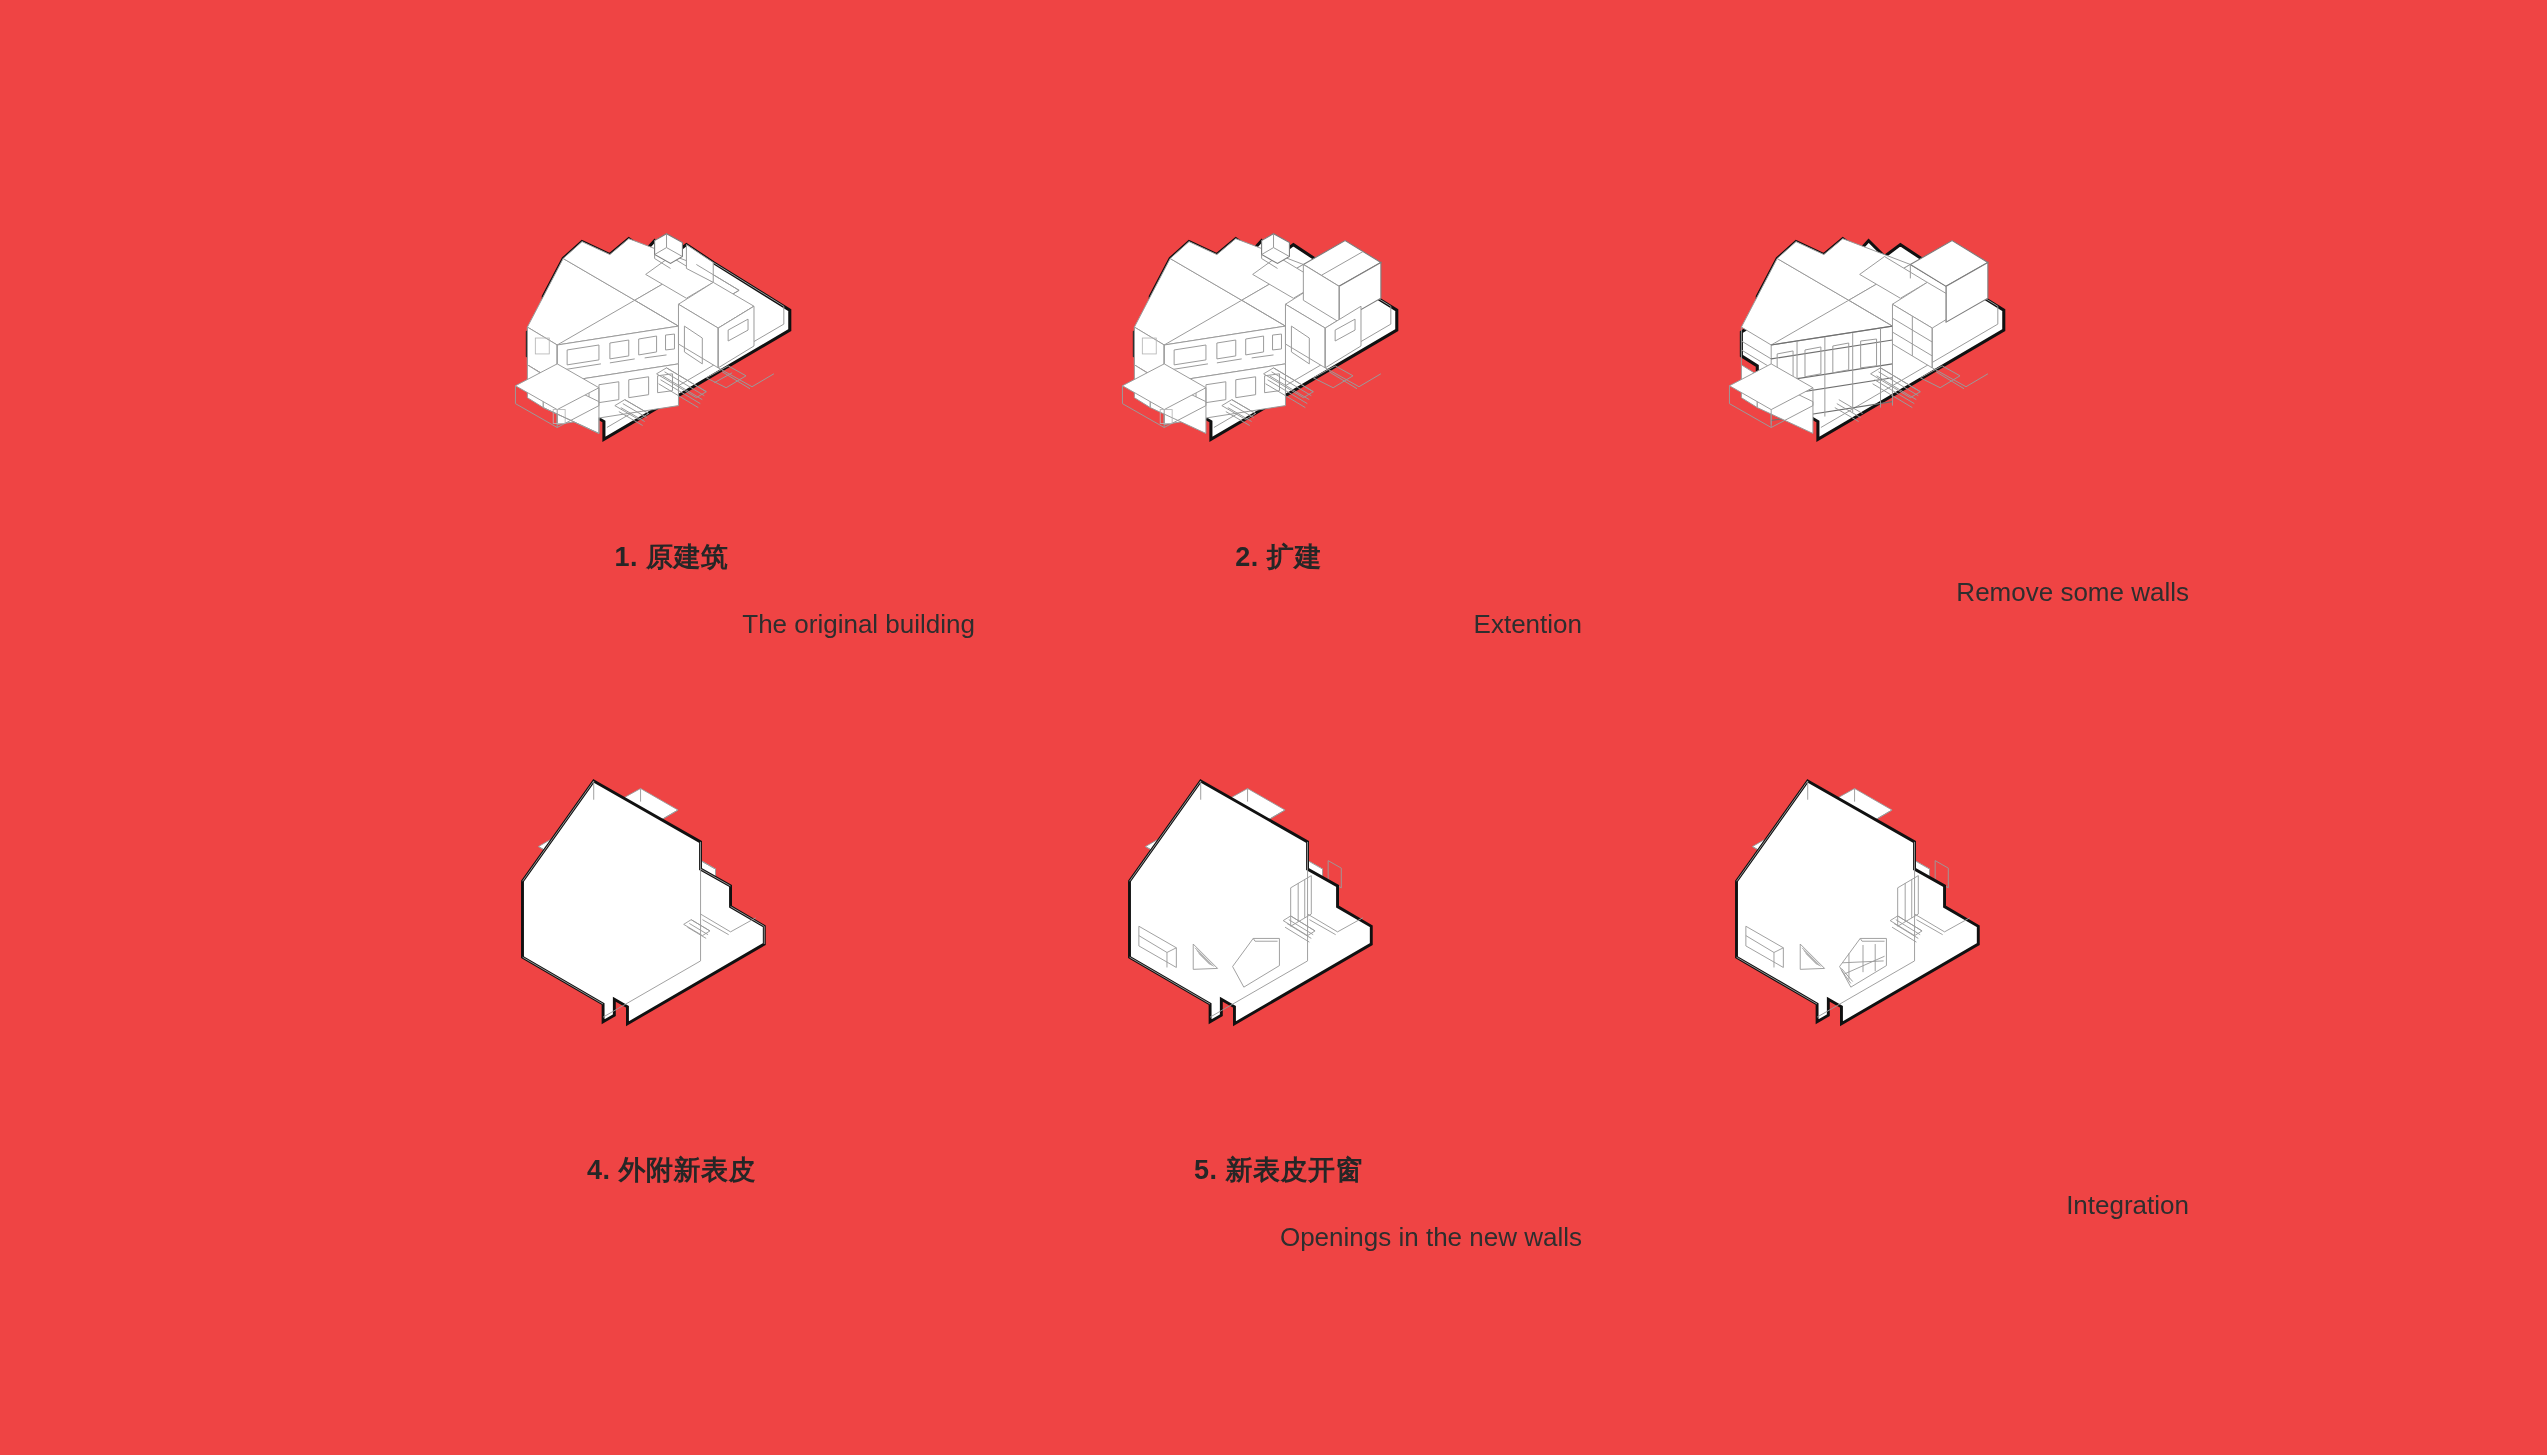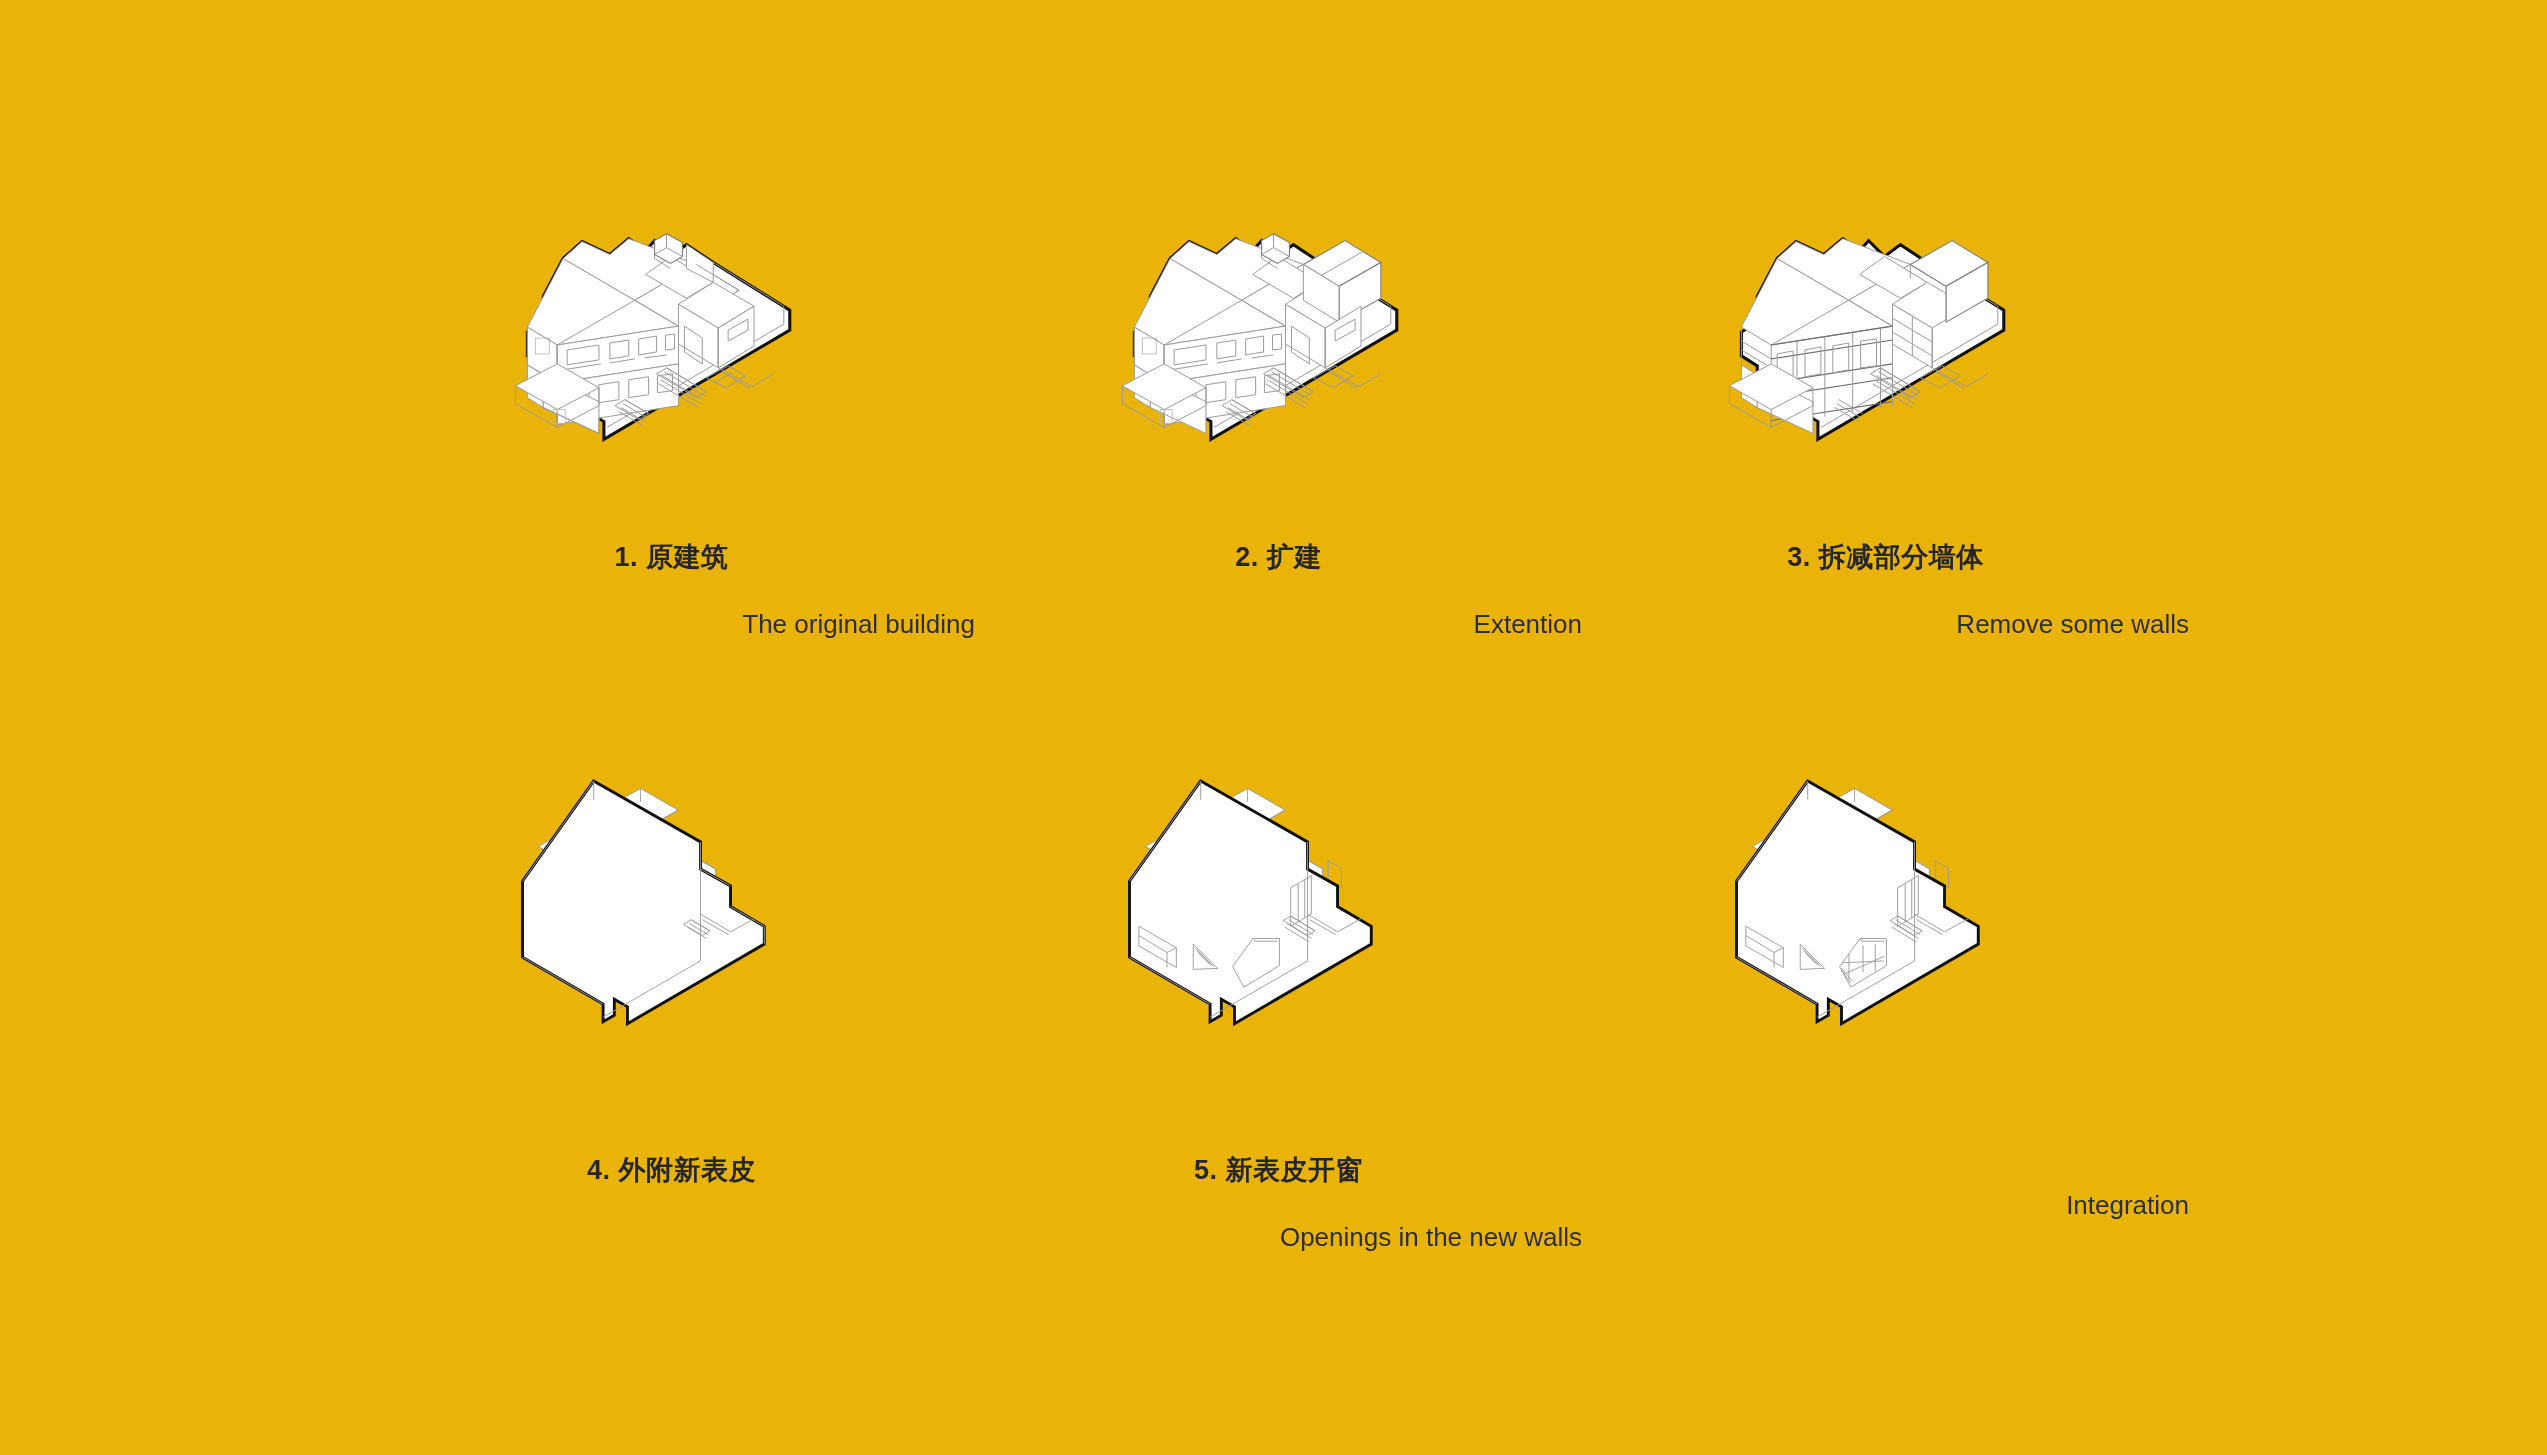"1. 原建筑" #board { background: #eab308 -> #ef4444 }
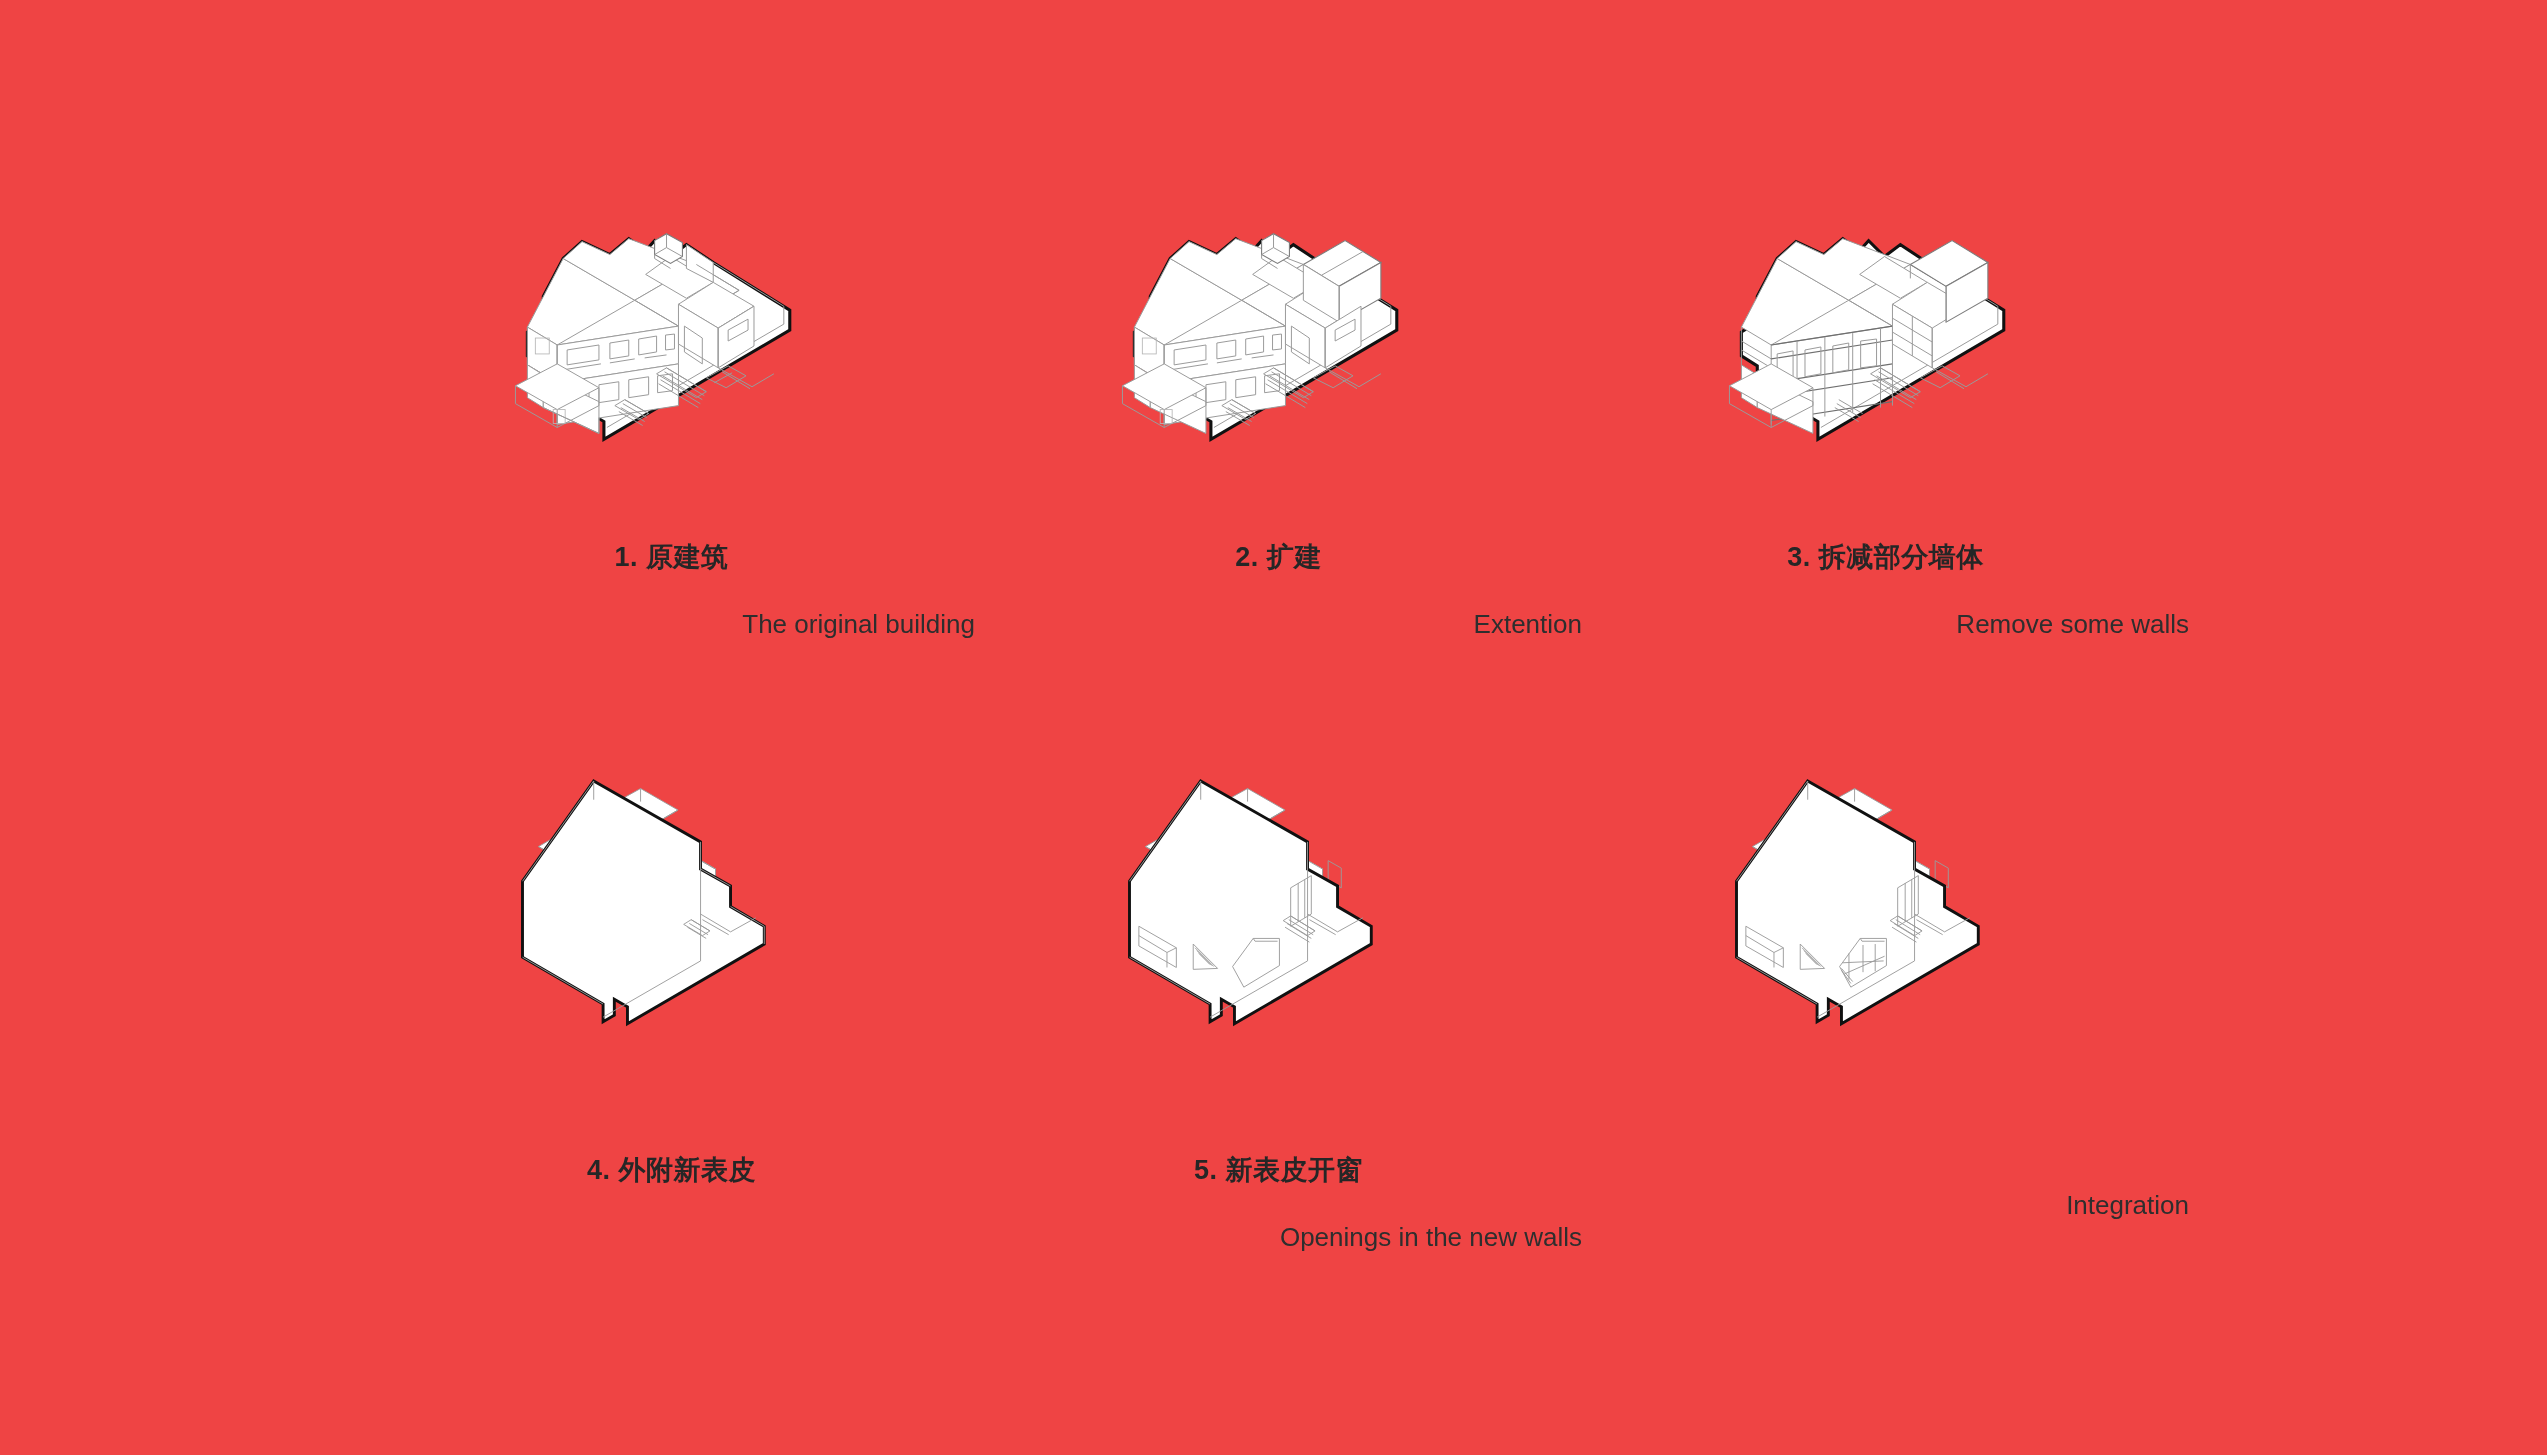"3. 拆减部分墙体" div.cap-cn { html: <div>3. 拆减部分墙体</div> -> none }
